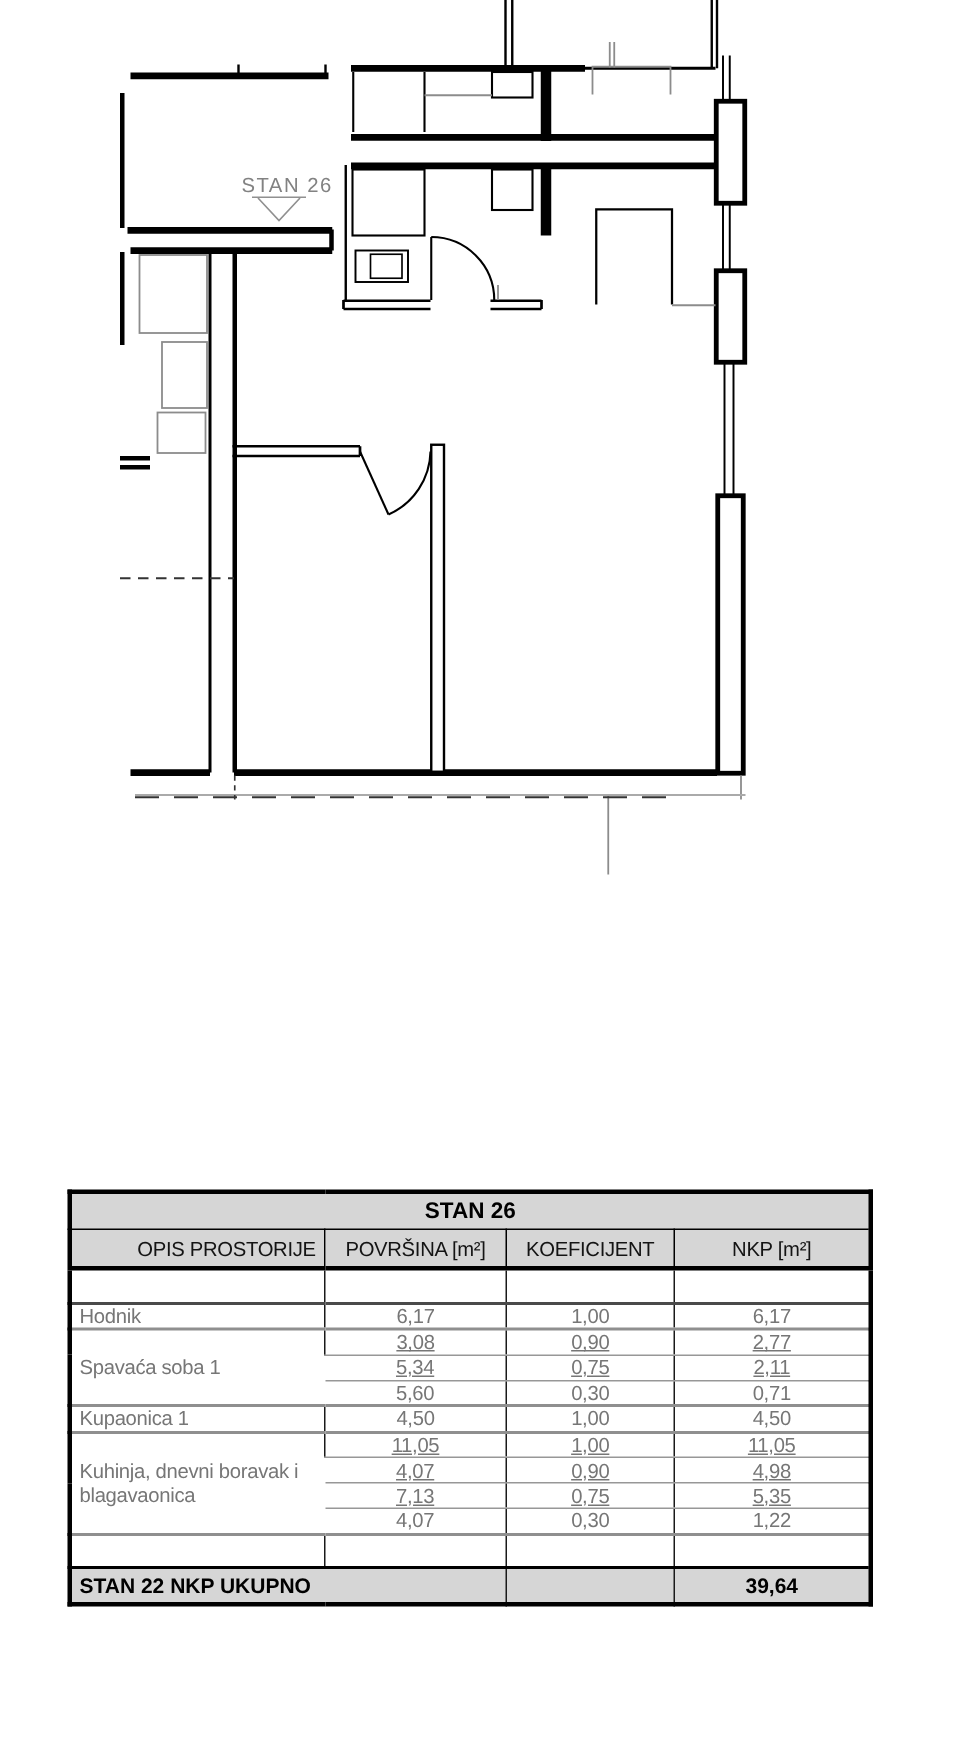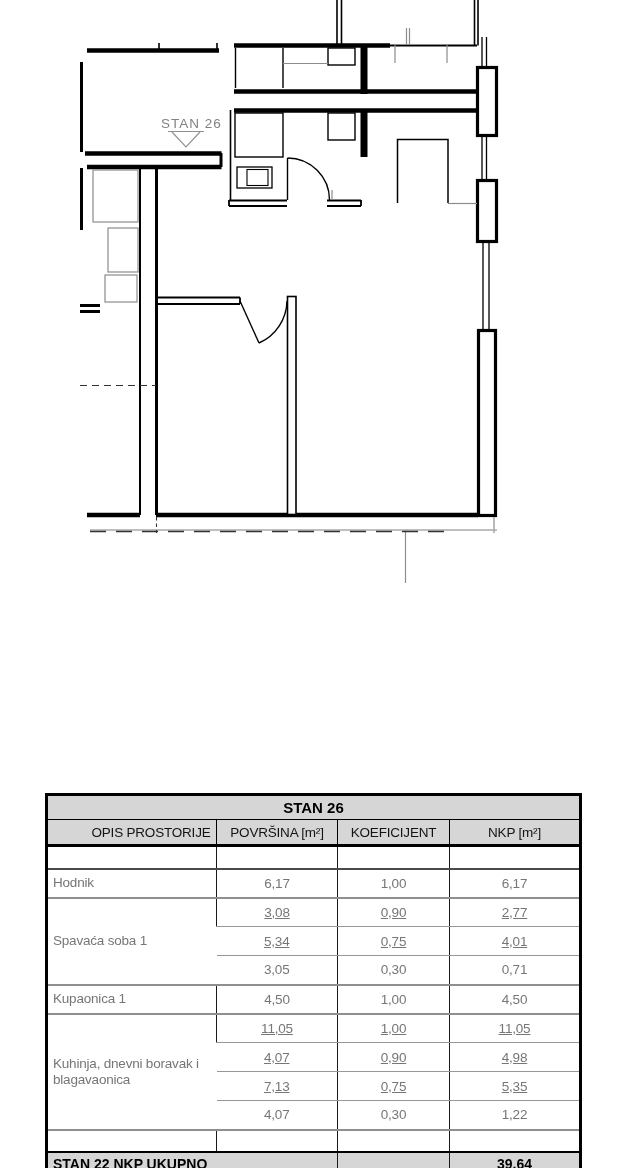"Hodnik" table.schedule td { height: 29px -> 17px }
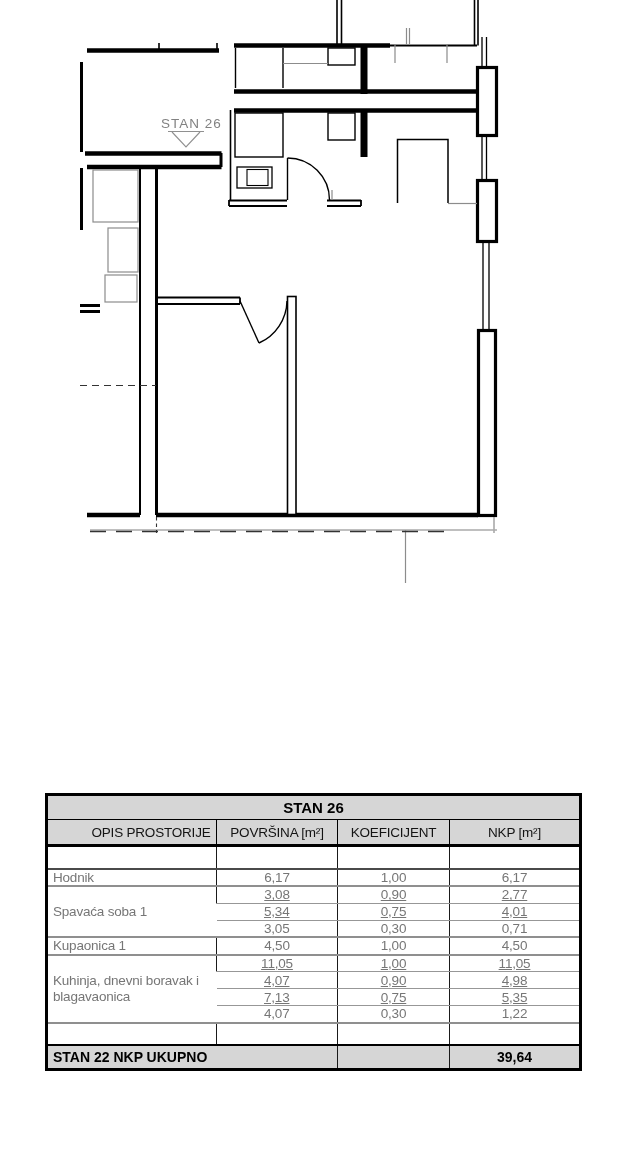"4,01" td.num { text: 4,01 -> 2,11 }
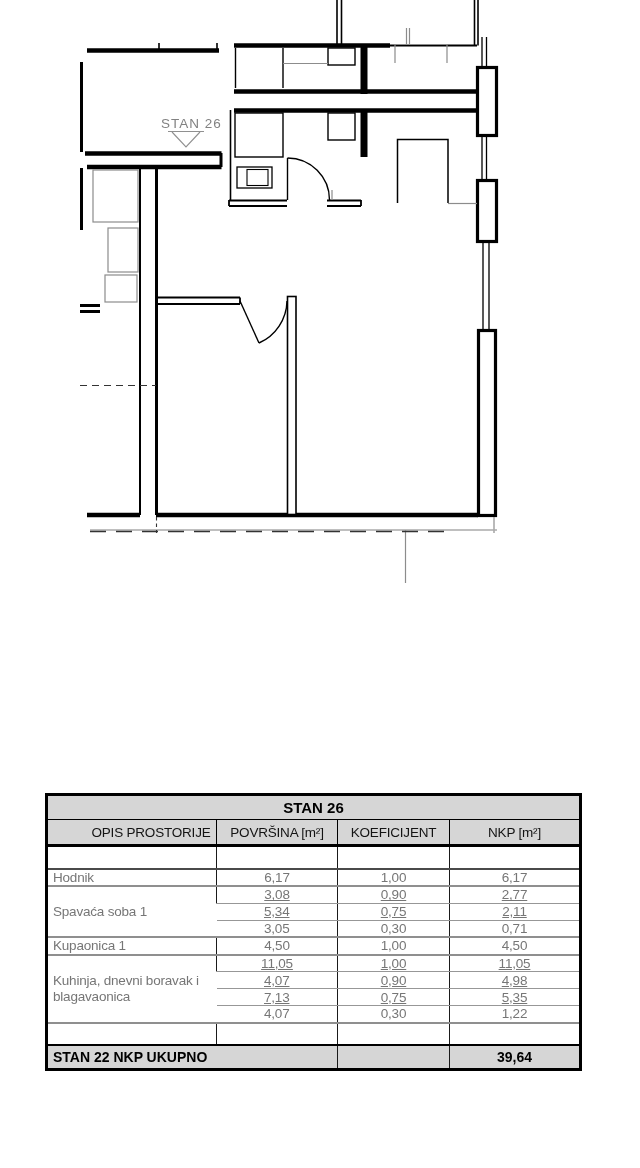"3,05" td.num { text: 3,05 -> 5,60 }
